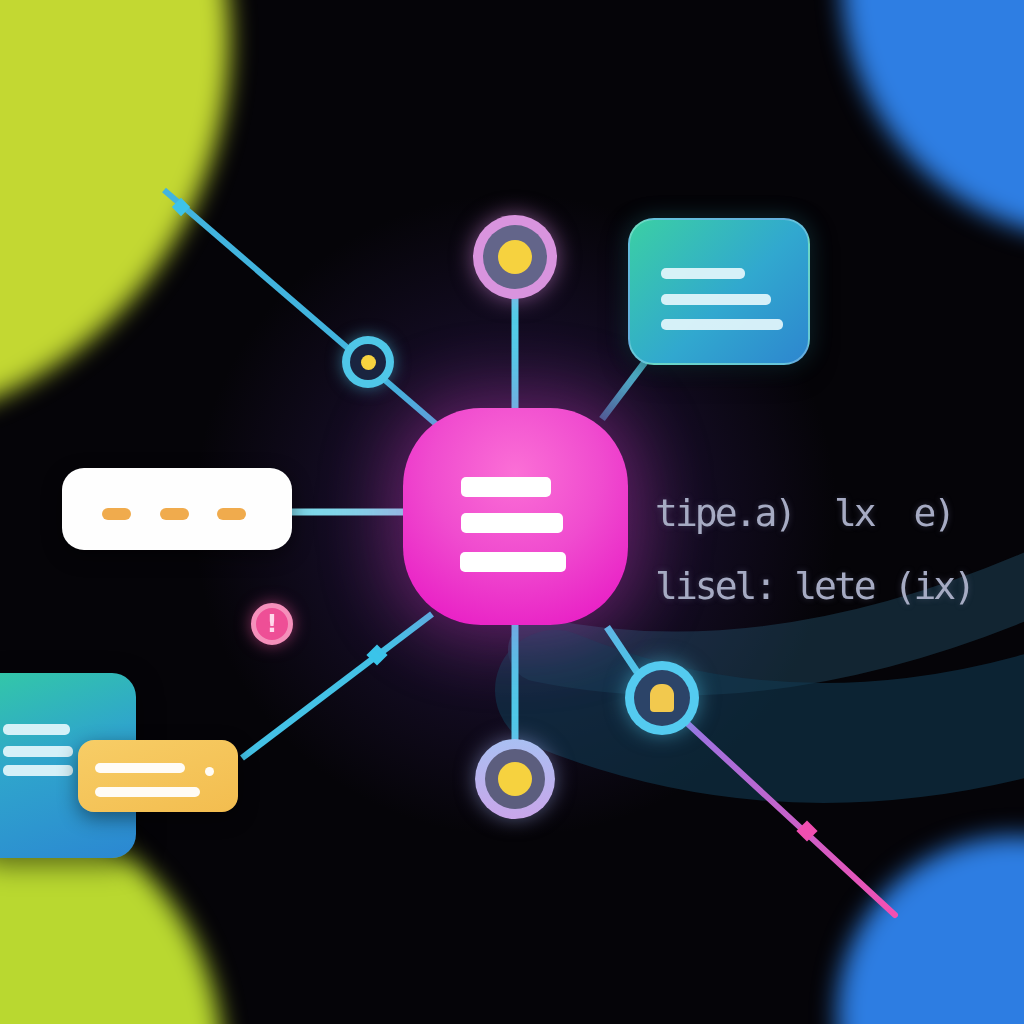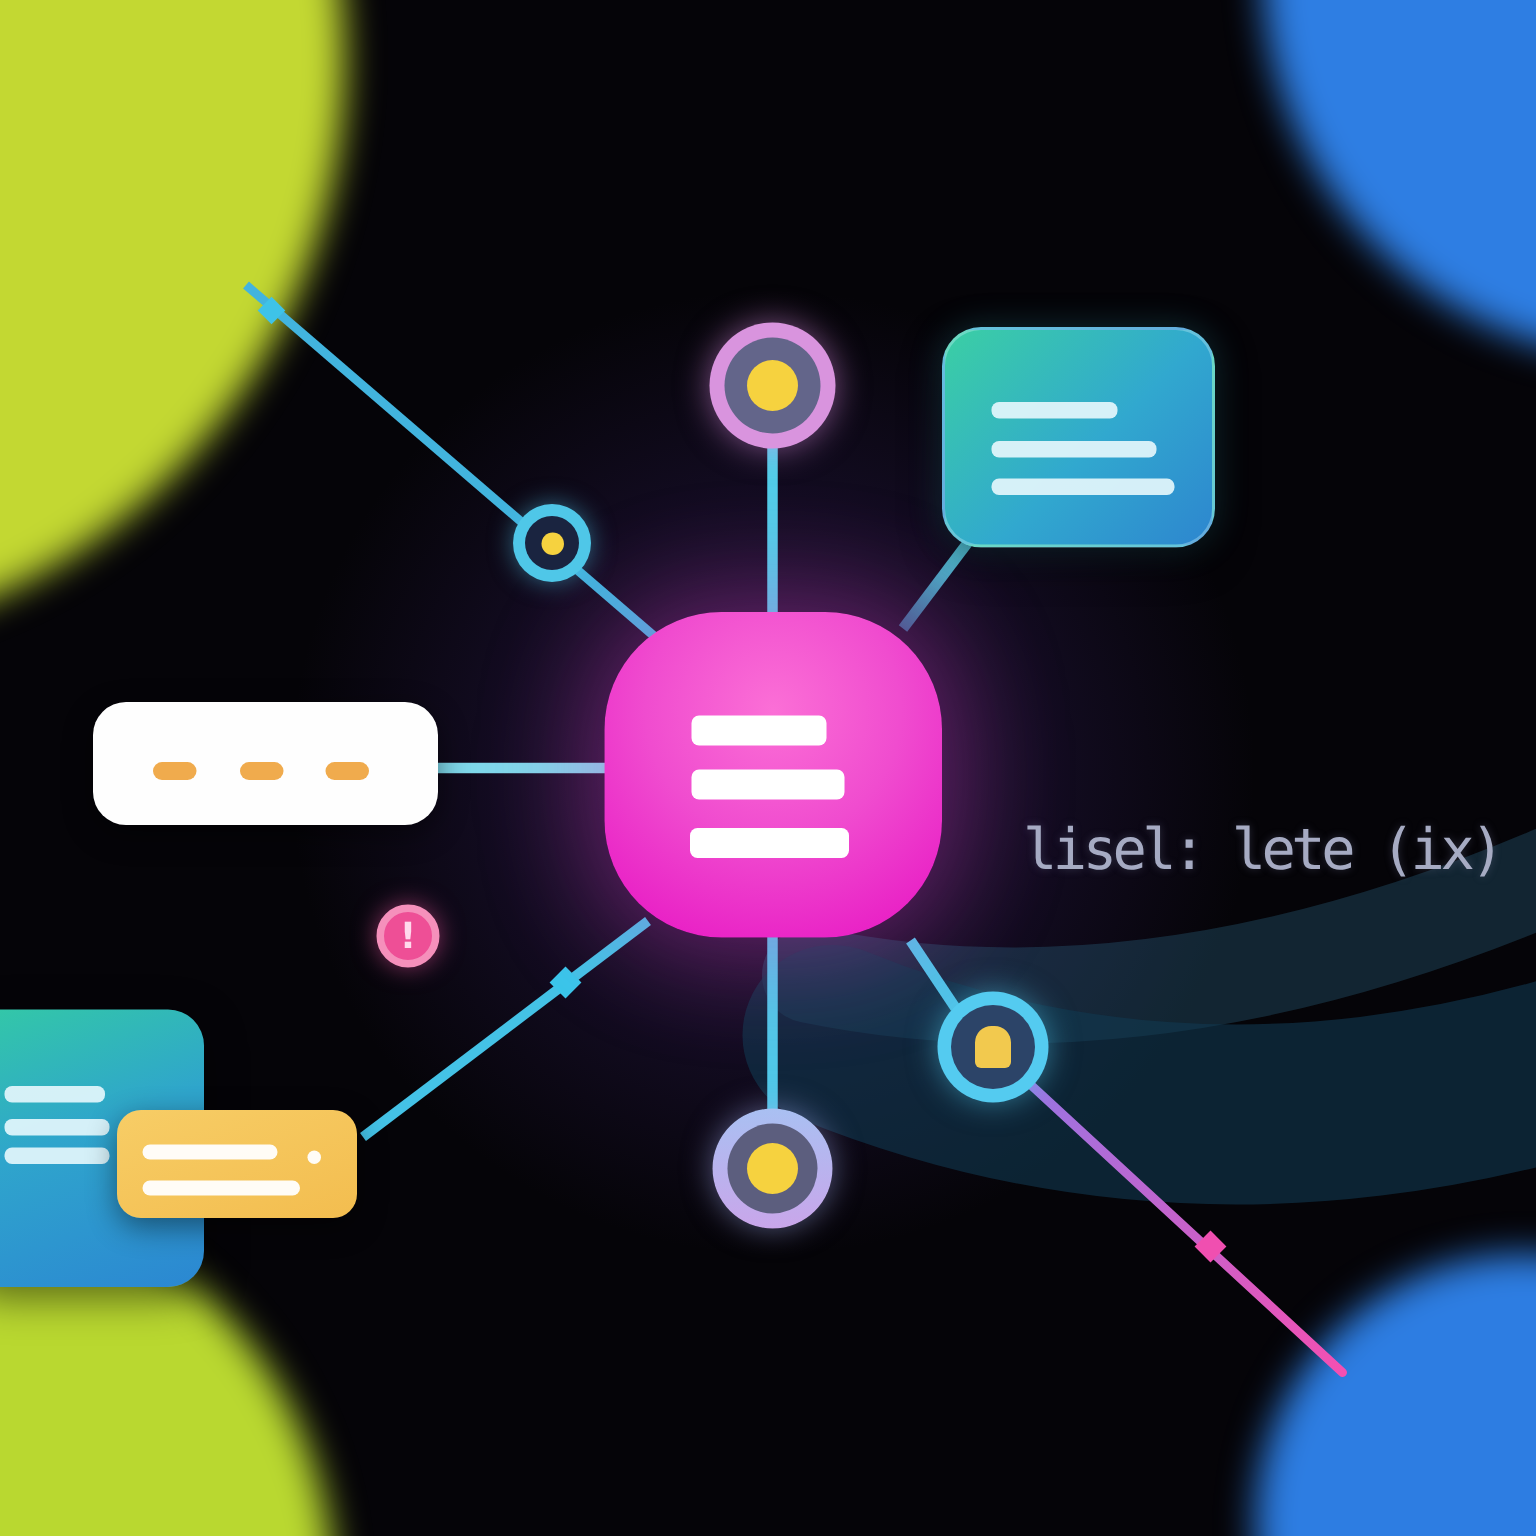"tipe.a) lx e)" div.code-line { html: none -> <div>tipe.a) lx e)</div> }
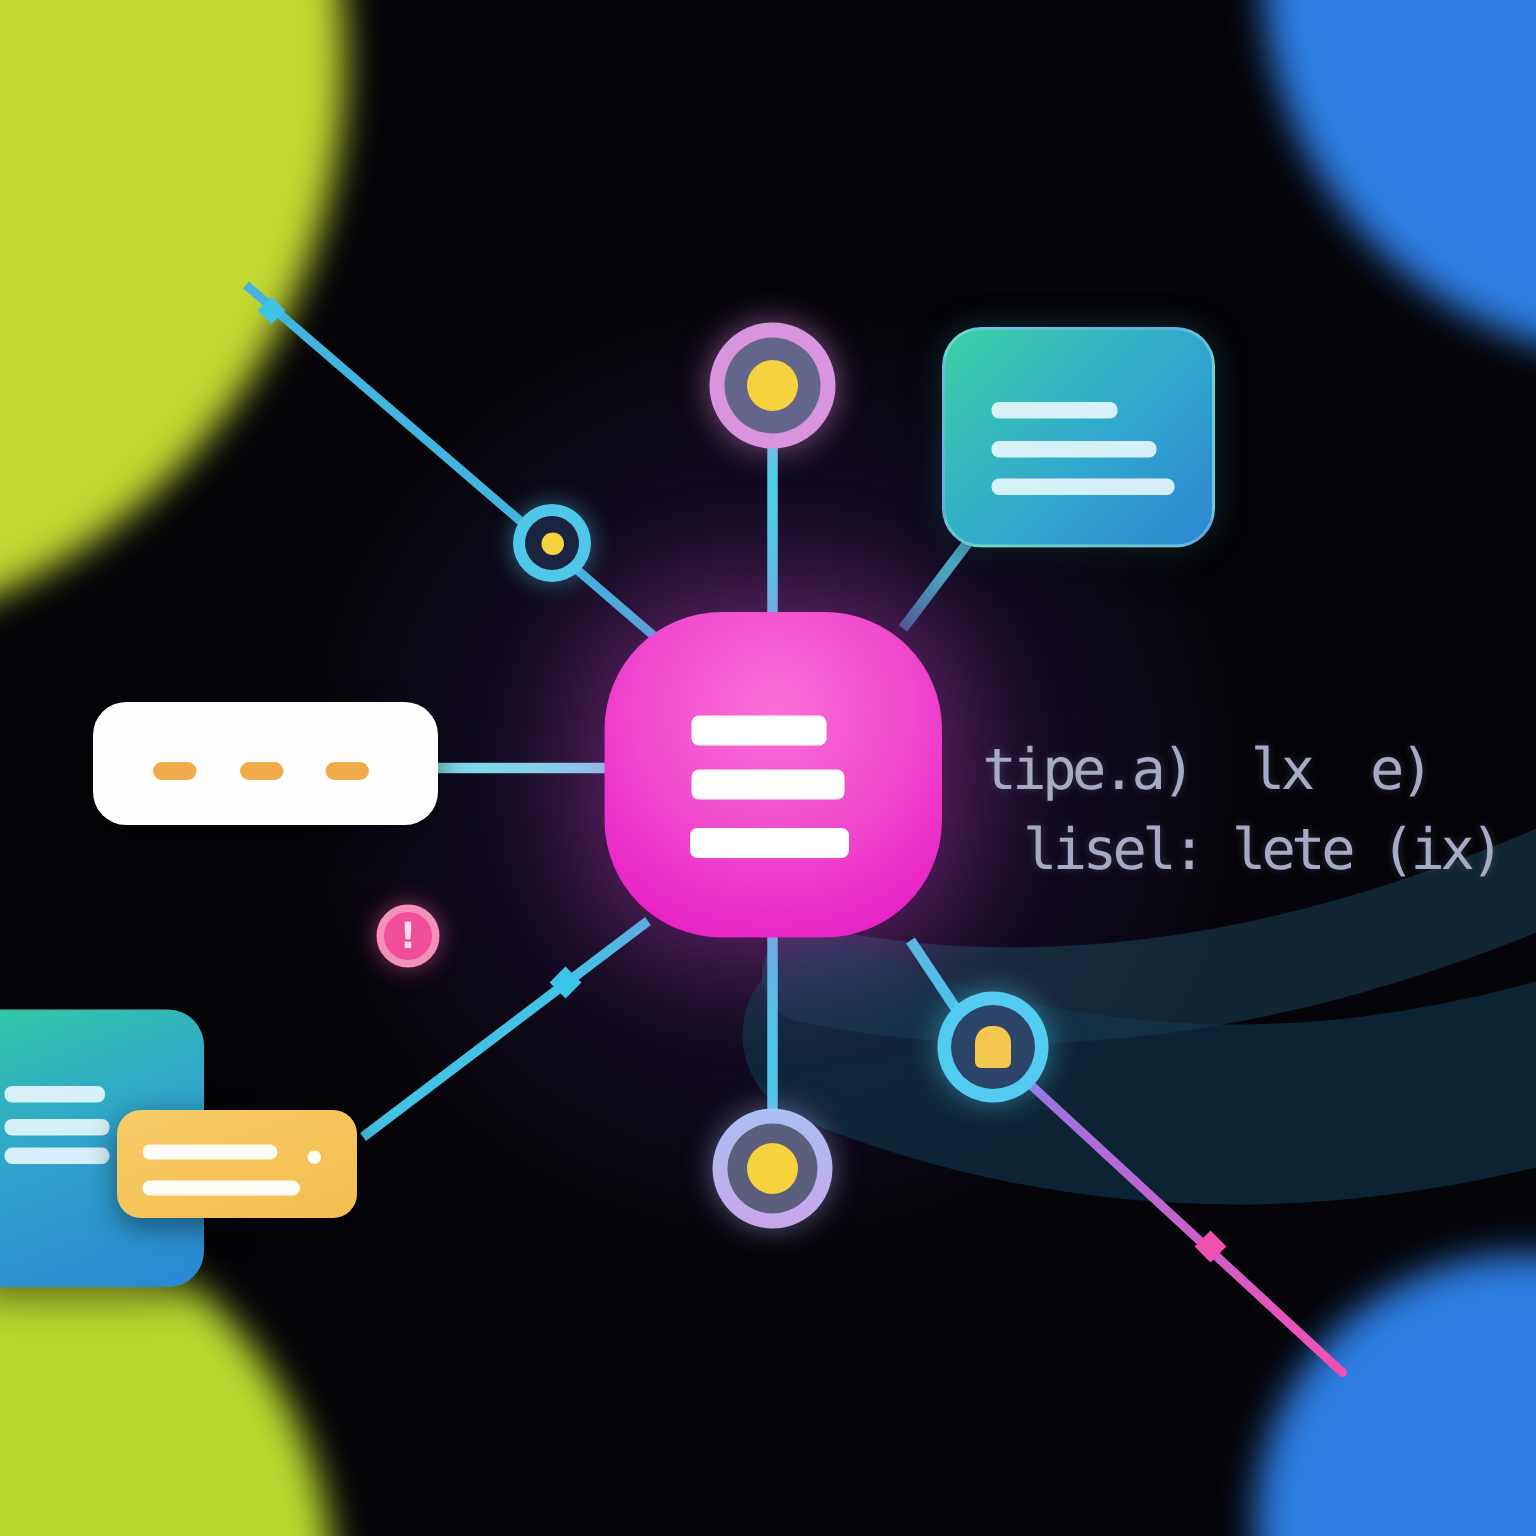"lisel: lete (ix)" .cl3 { margin-left: 27px -> none; top: 544px -> 564px }
